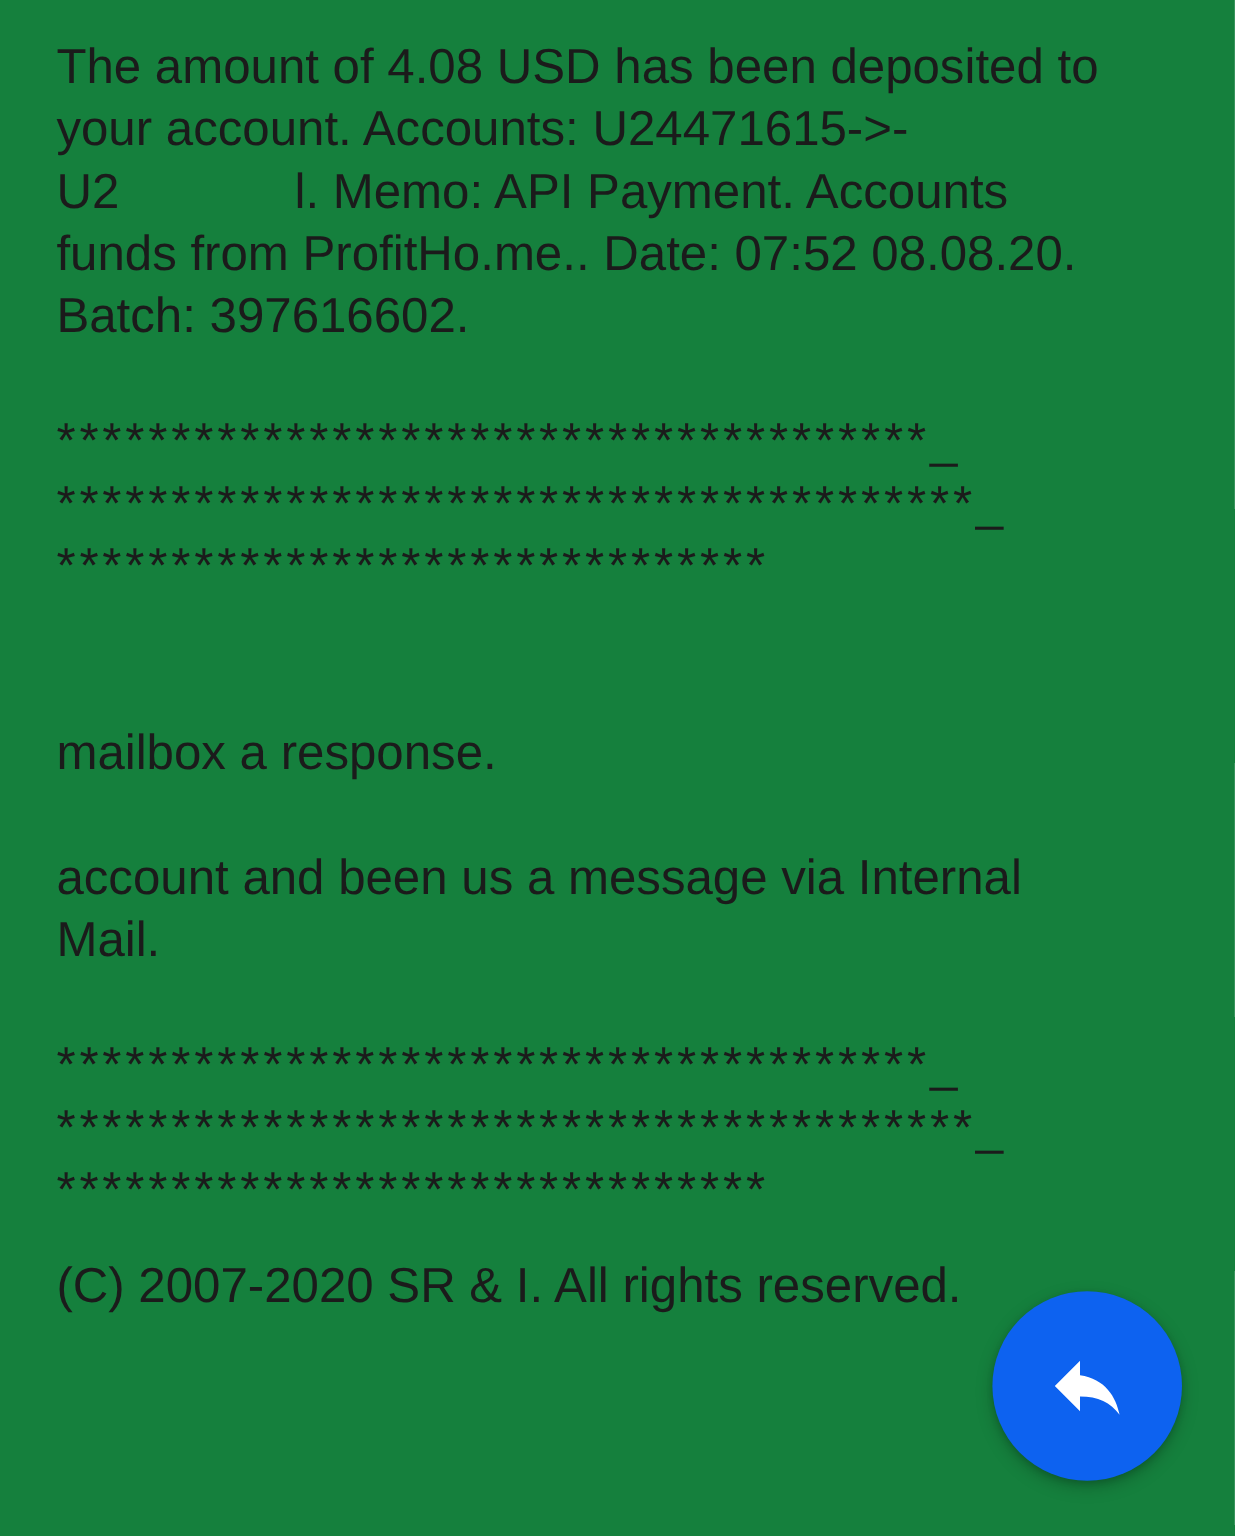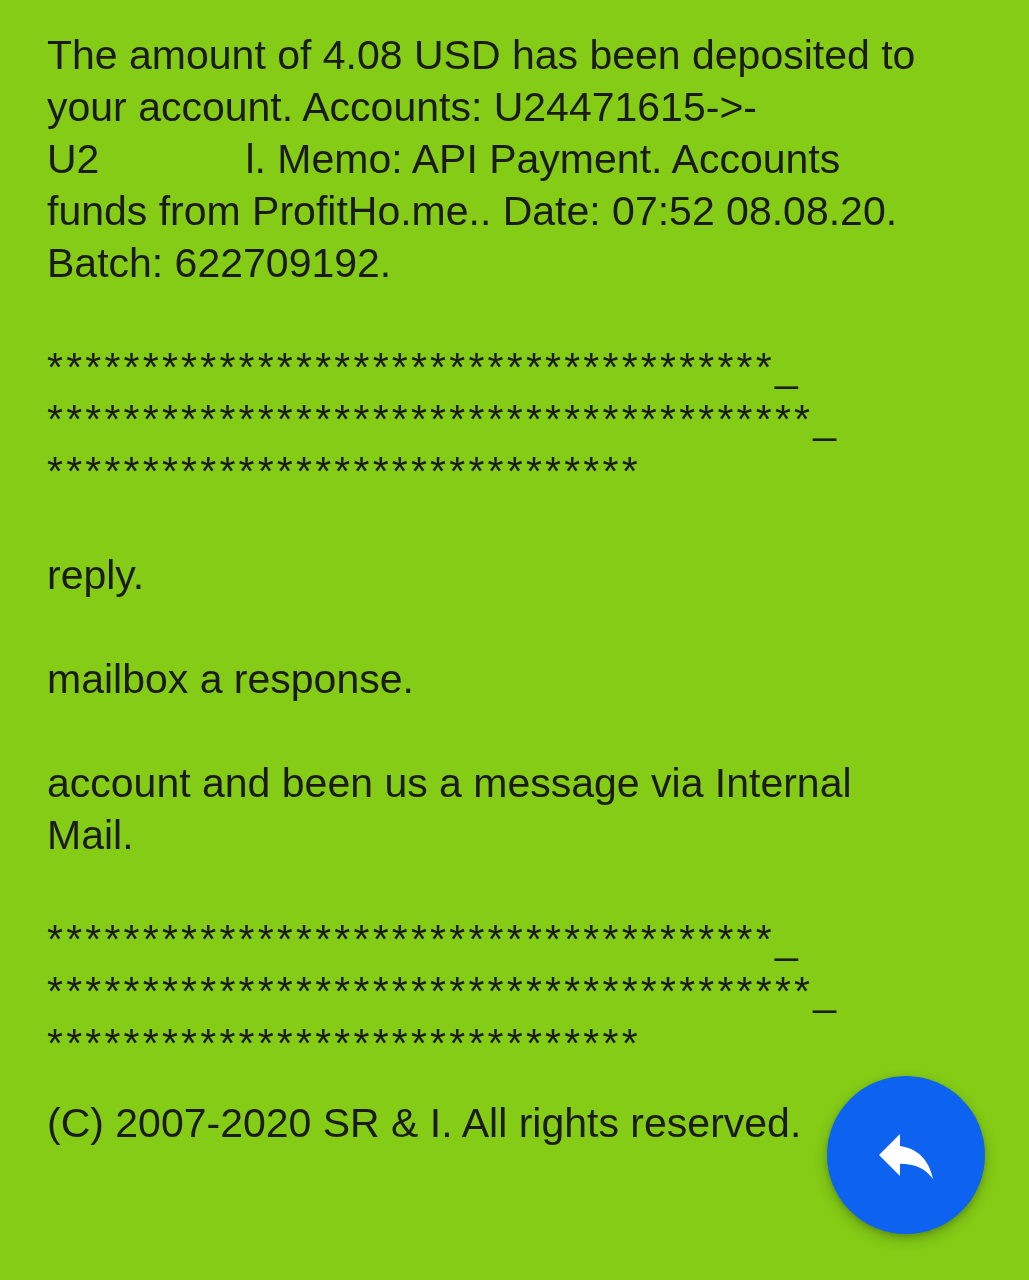"The amount of 4.08 USD" div.screen { background: #84cc16 -> #15803d }
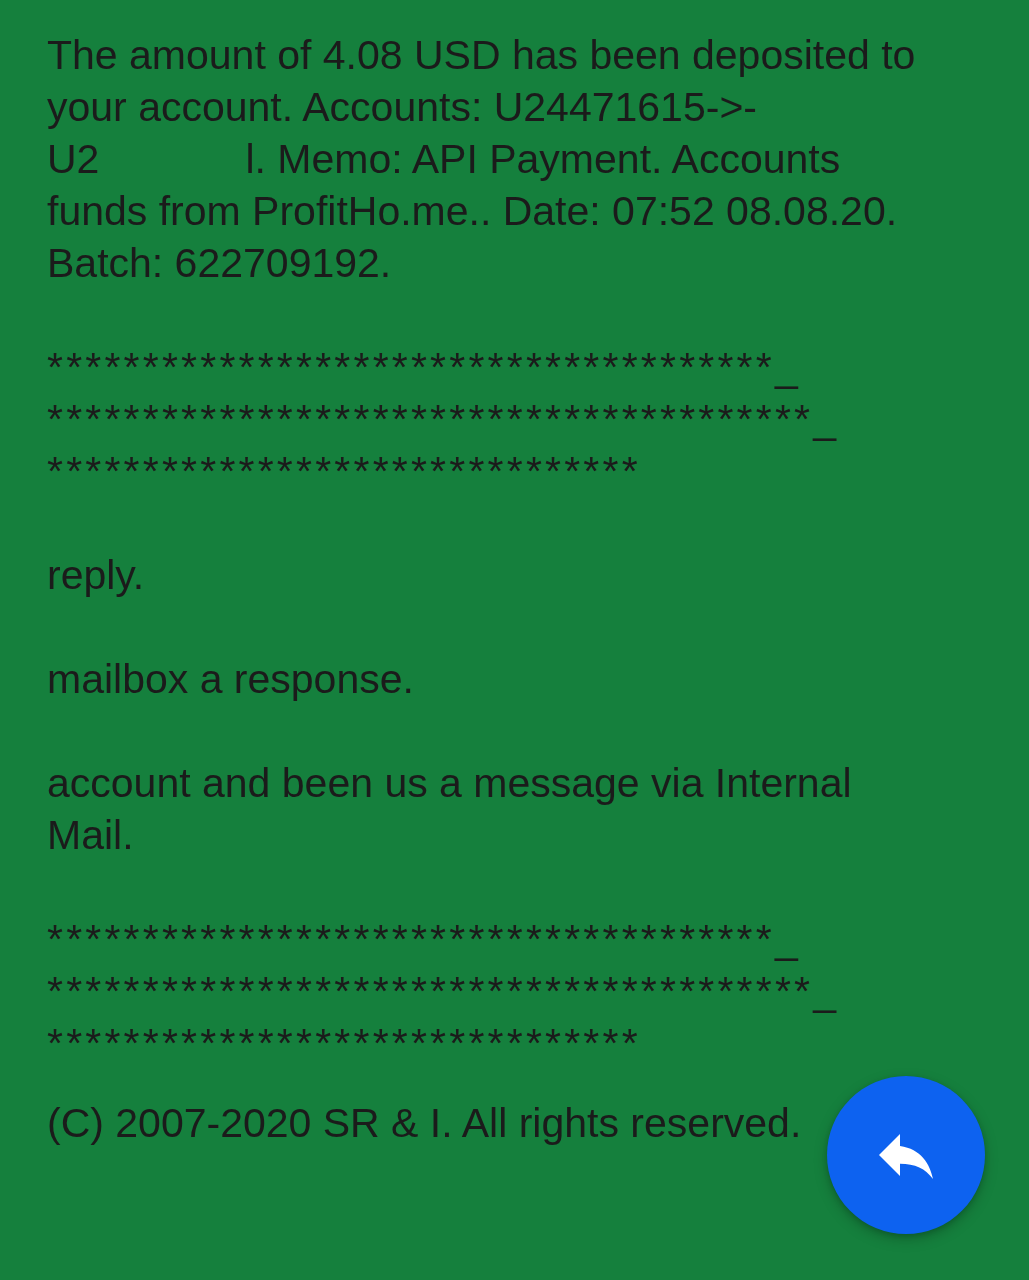"Batch: 622709192." div.line { text: 622709192 -> 397616602 }
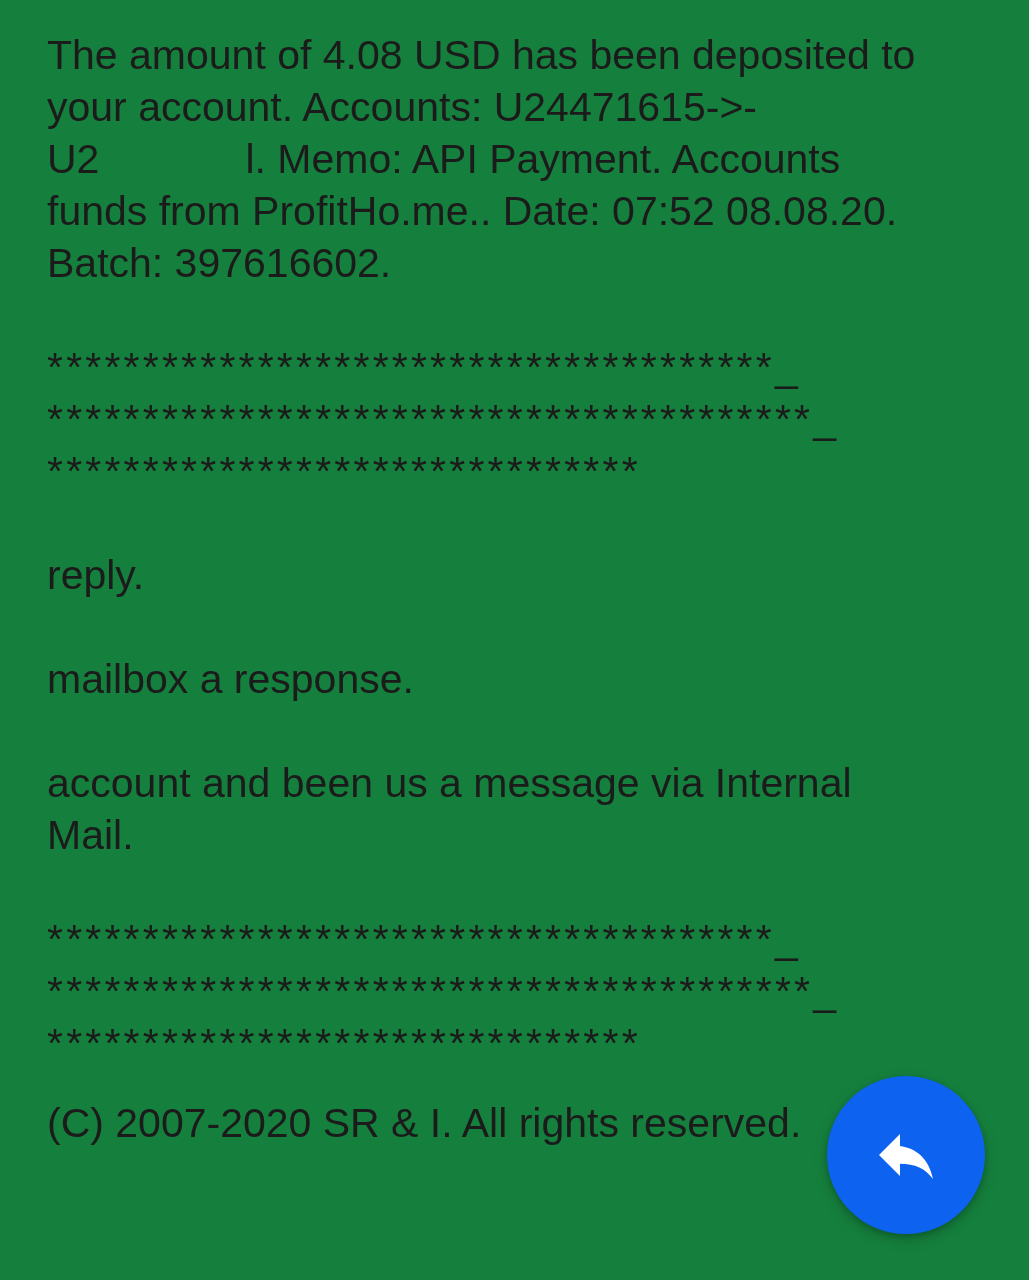"reply." div.line { html: <div>reply.</div> -> none }
